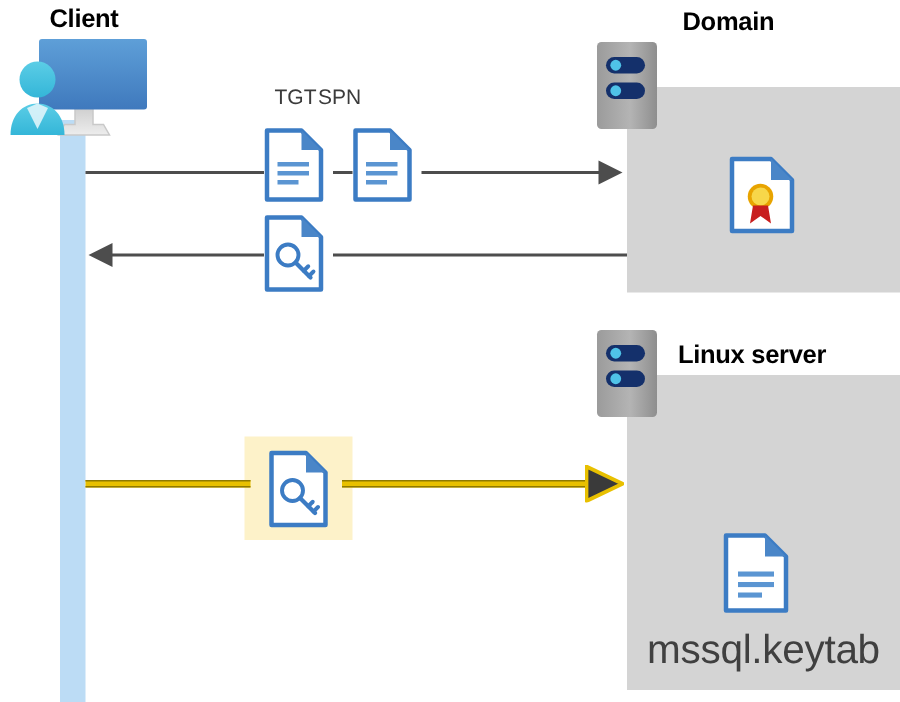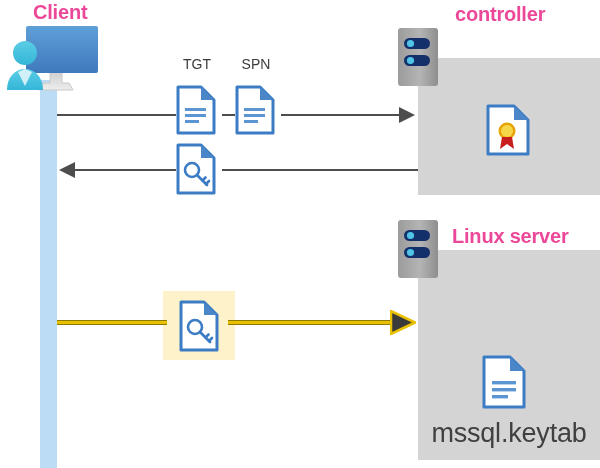"Client" .title-bold { color: #ec4899 -> #000000; font-size: 20px -> 17px }
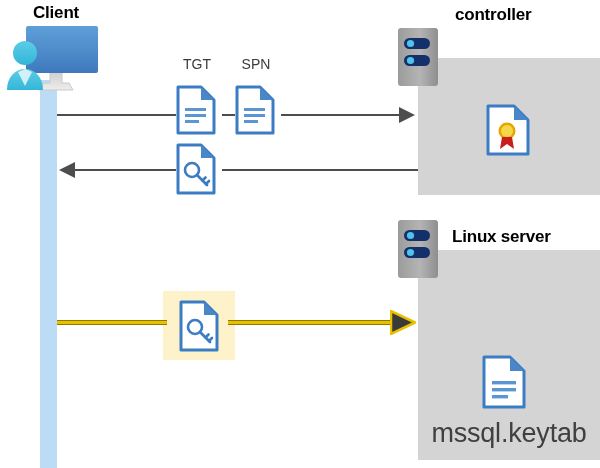"Domain" div { html: none -> <div>Domain</div> }
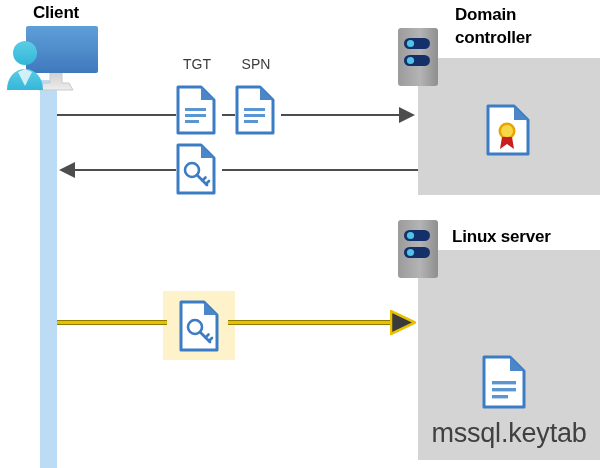"controller" div { html: <div>controller</div> -> none }
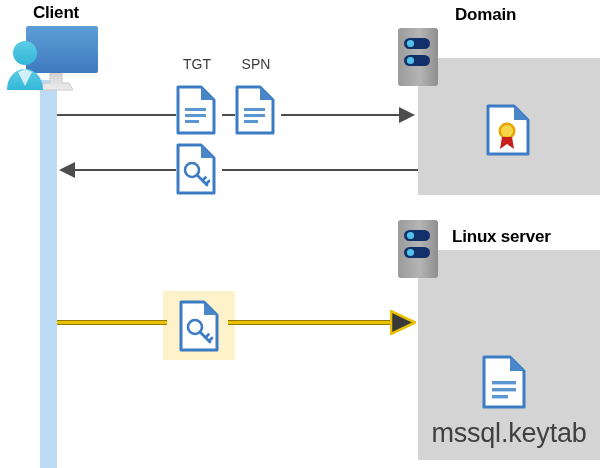"SPN" div.abs { left: 228px -> 212px; text-align: center -> none }
